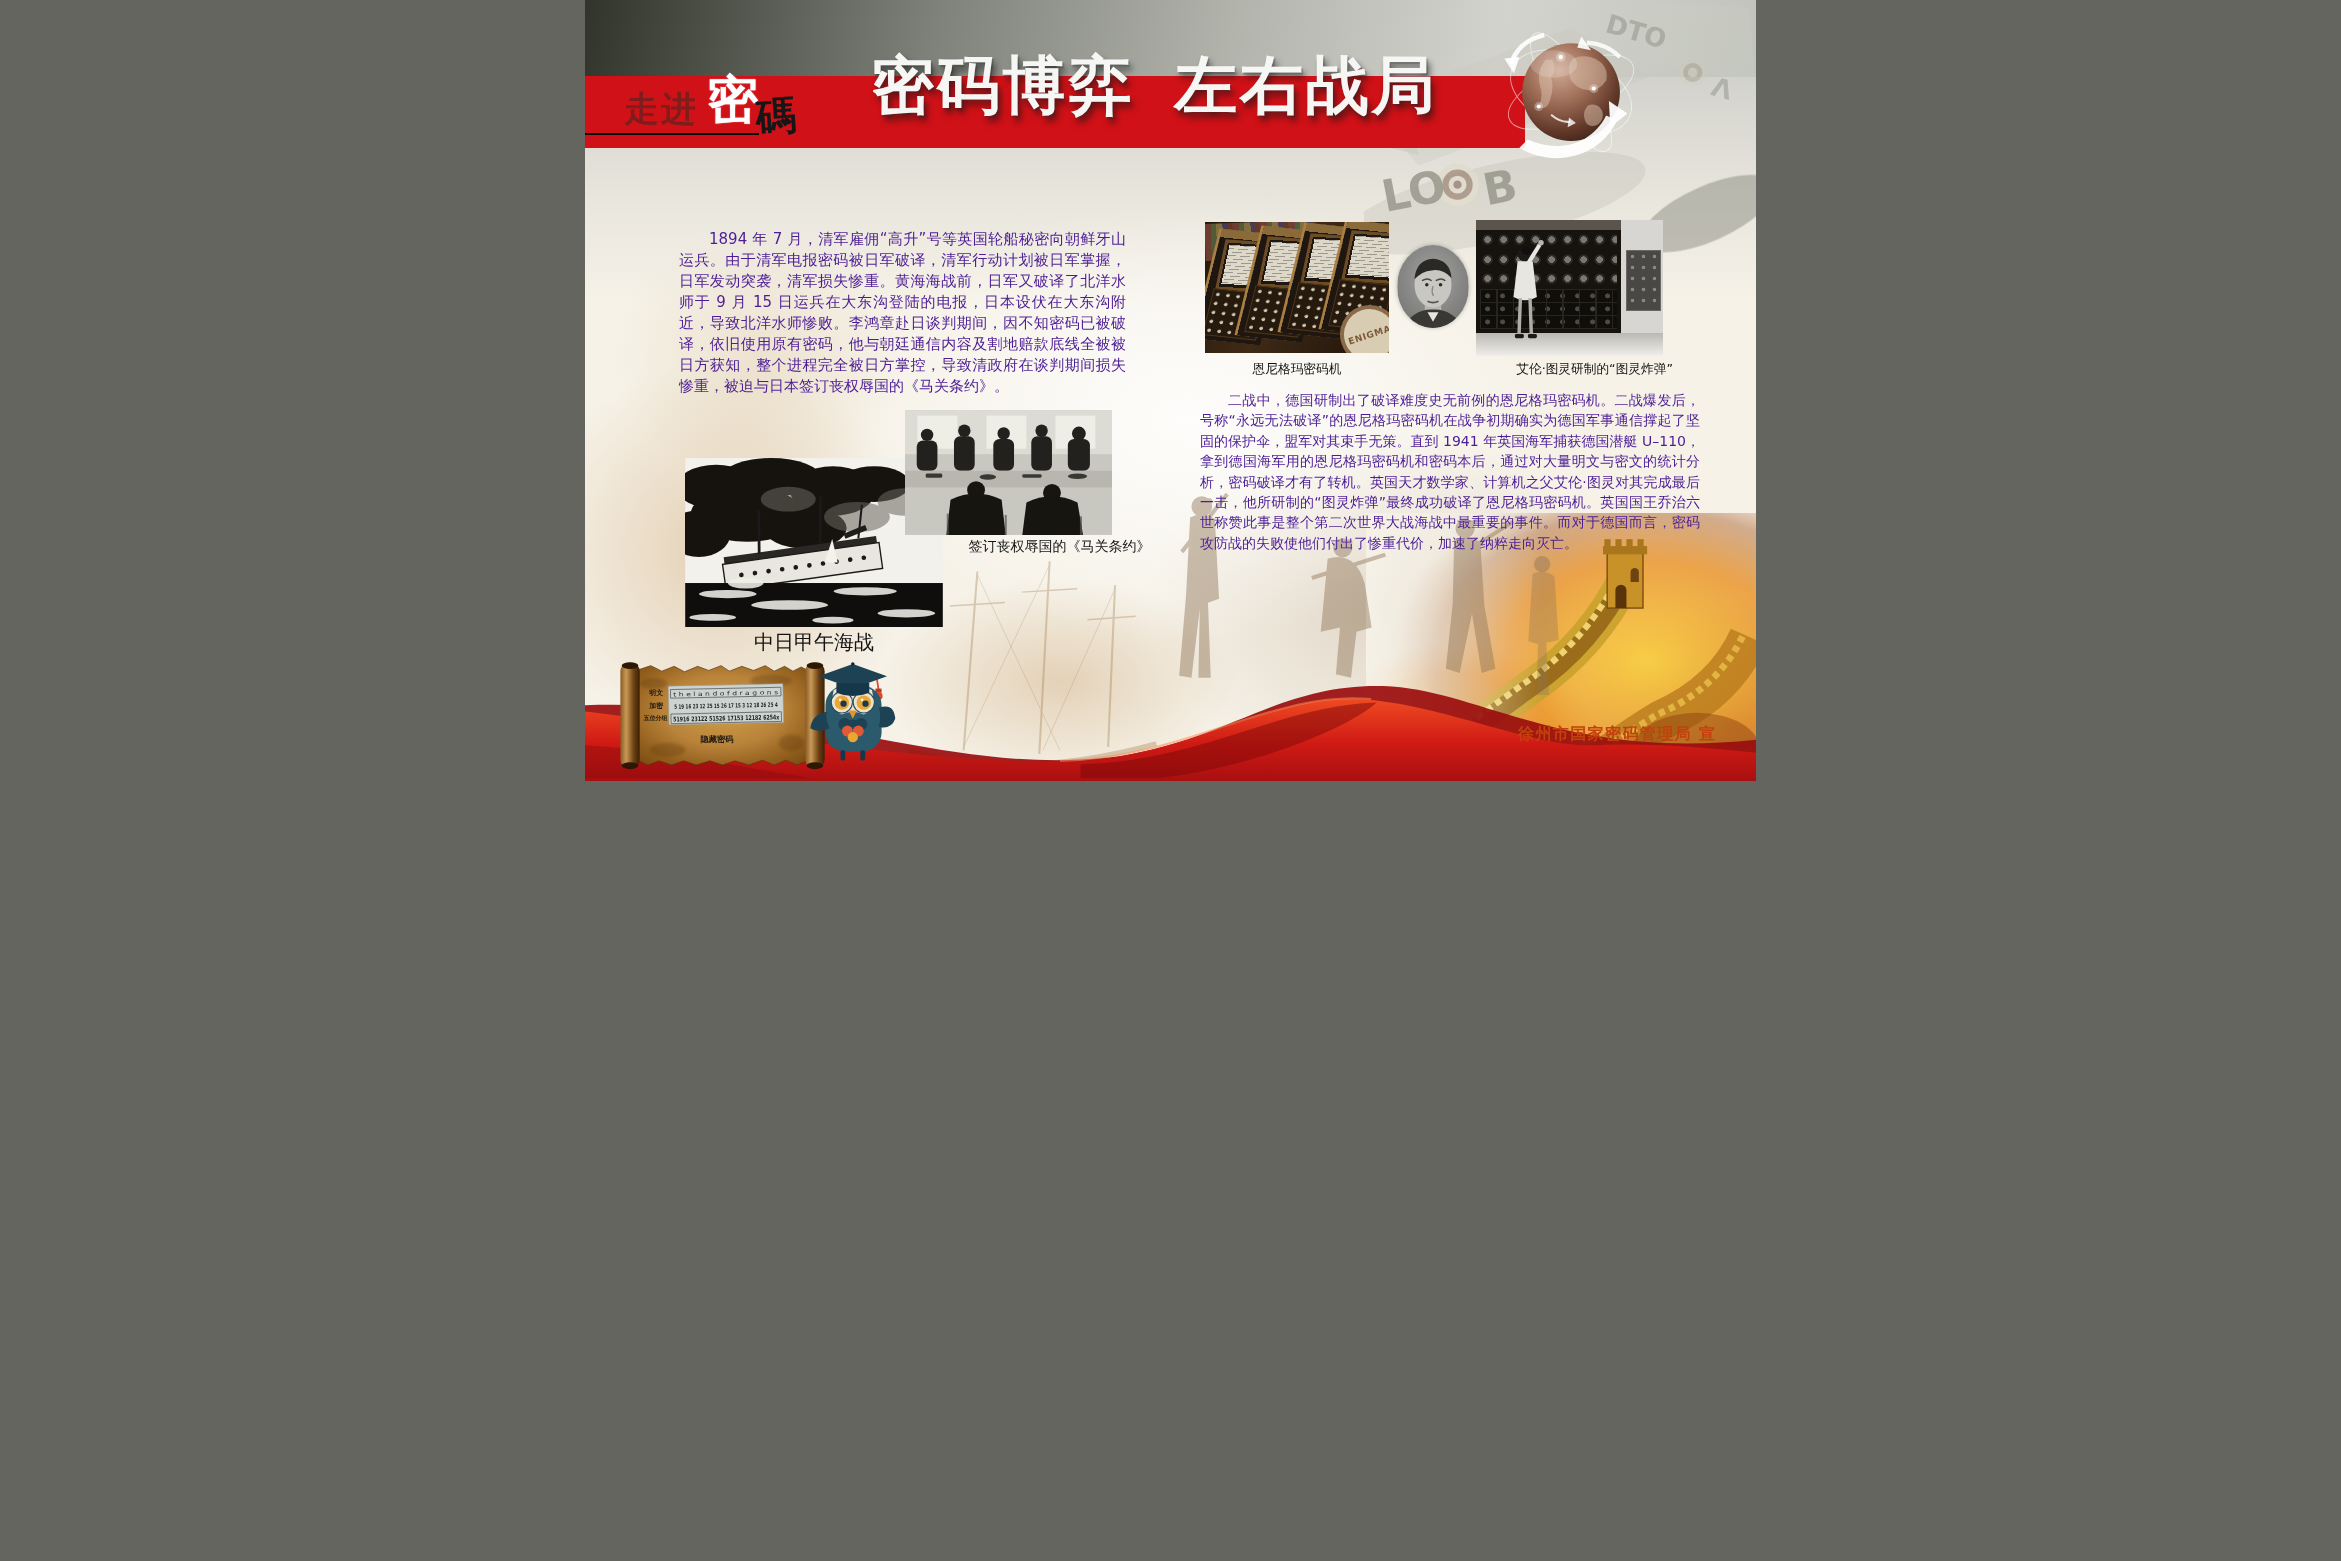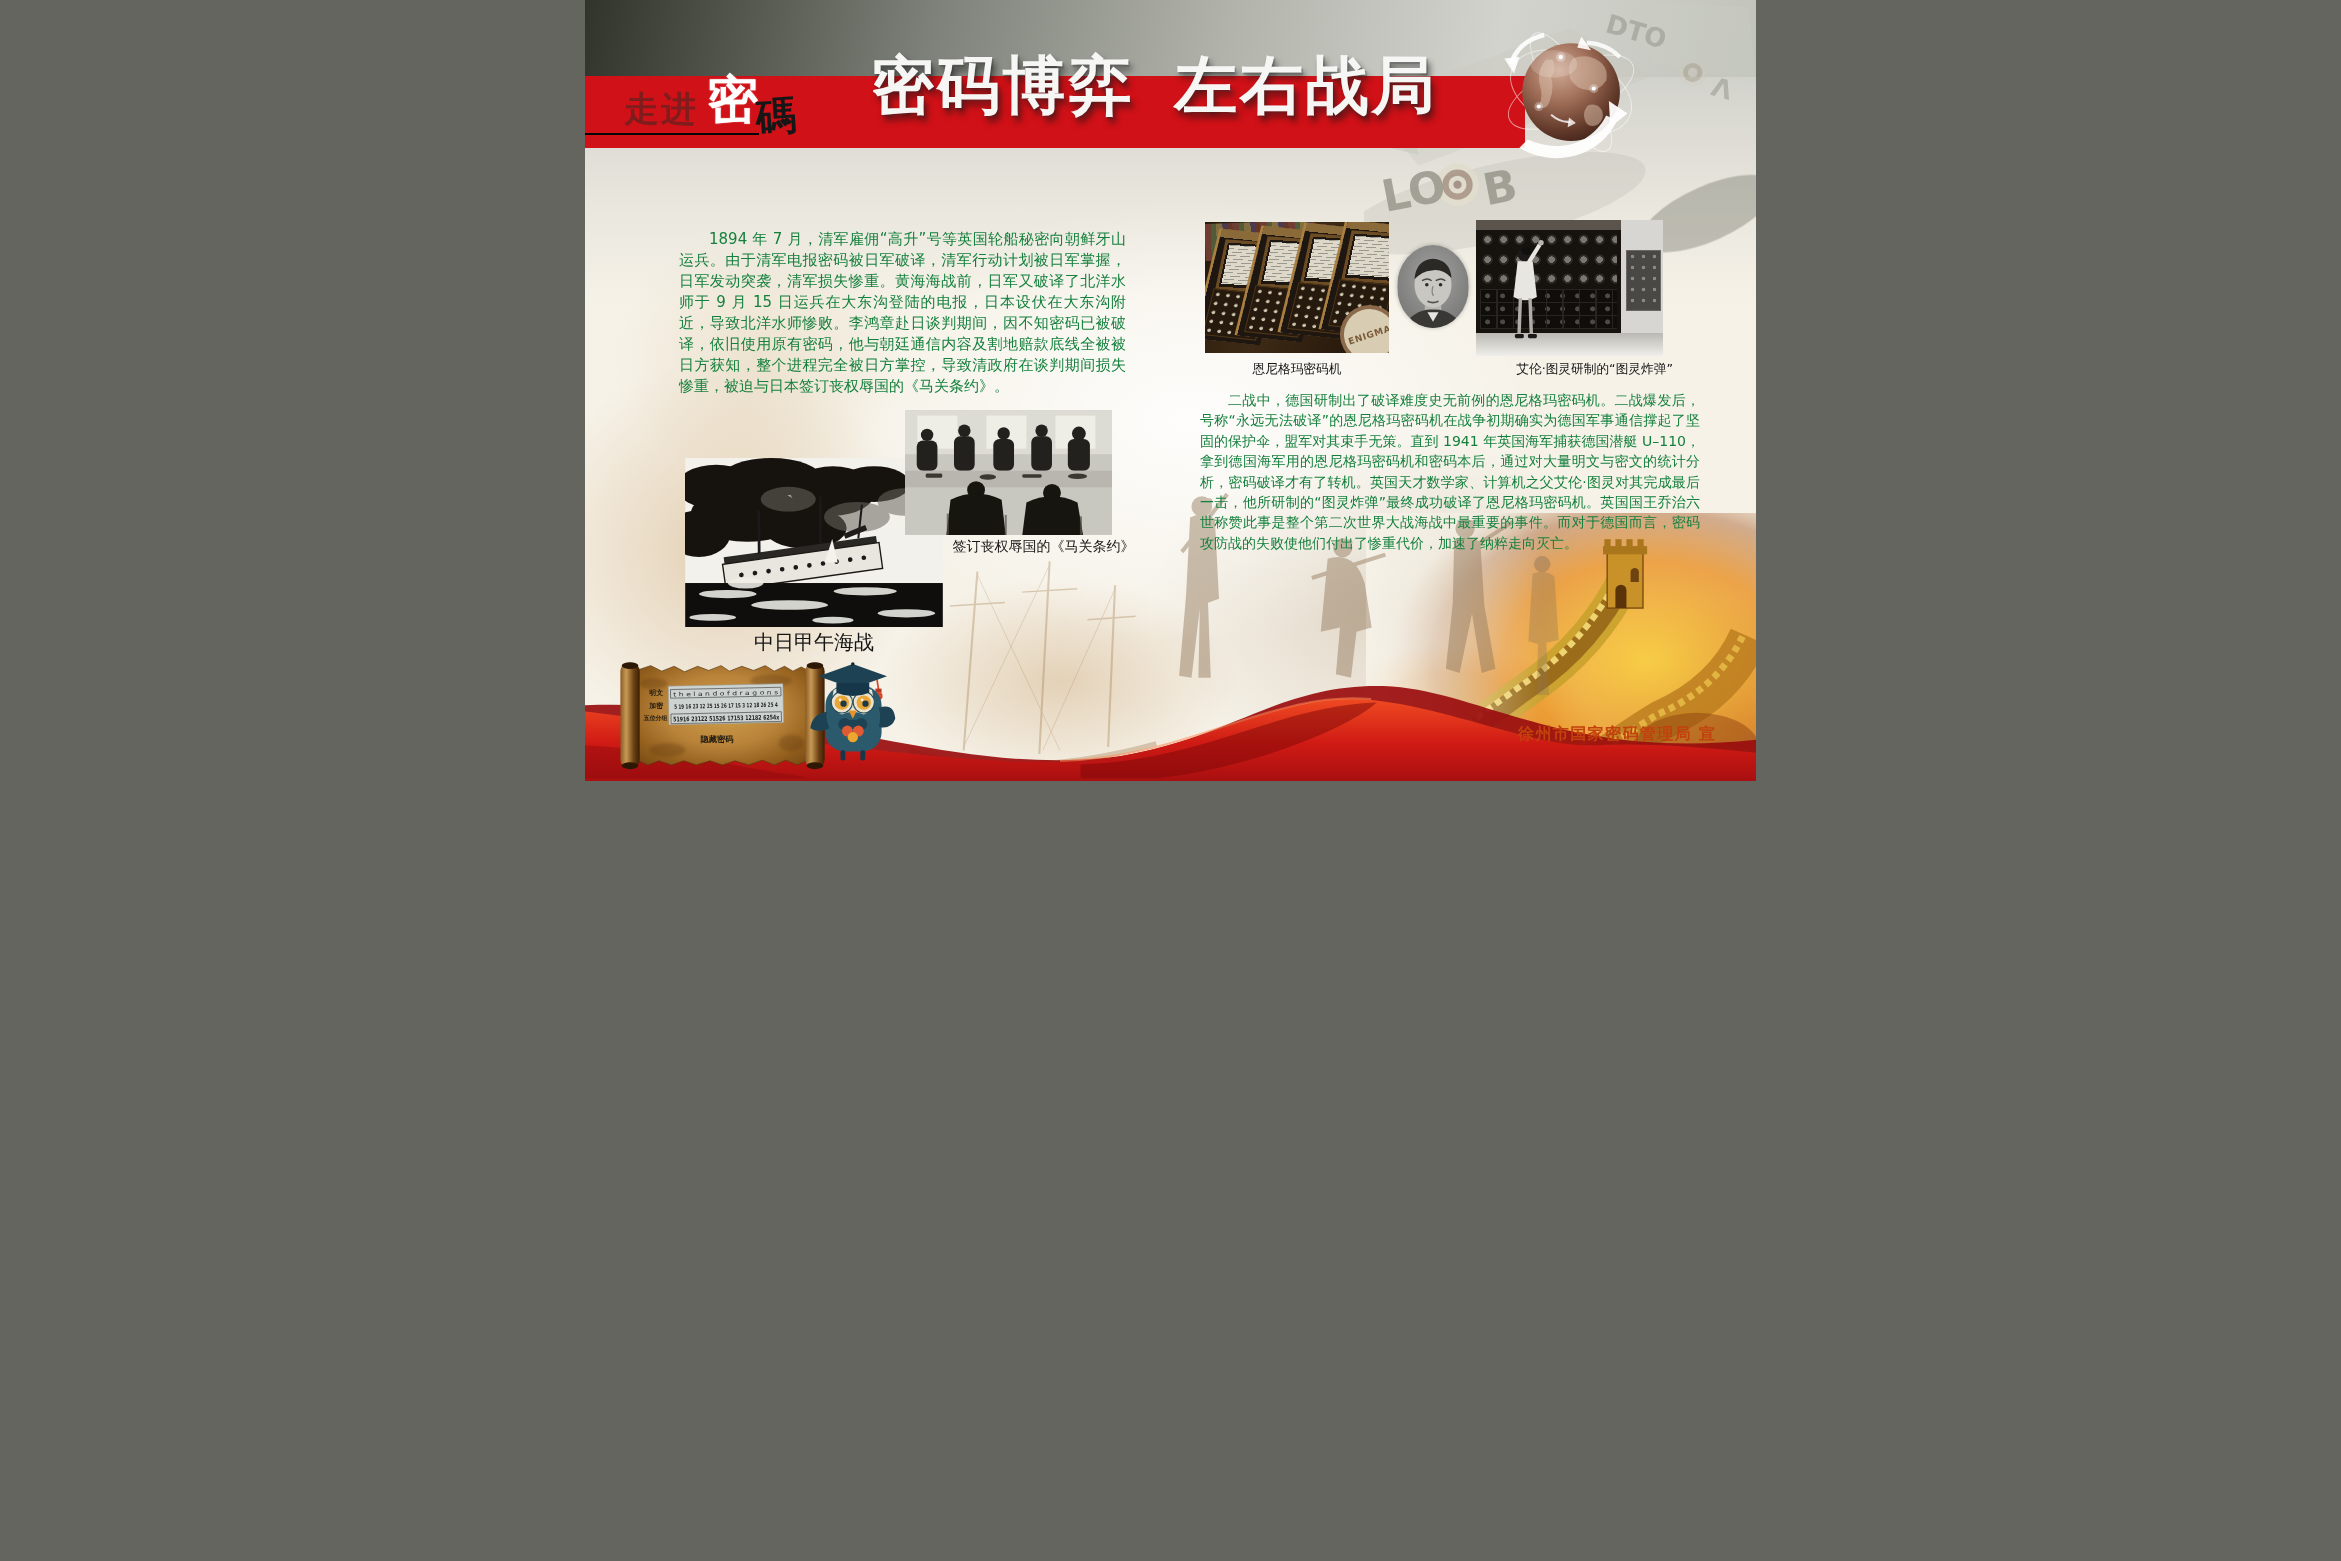"1894 年 7" .para { color: #15803d -> #4c1d95 }
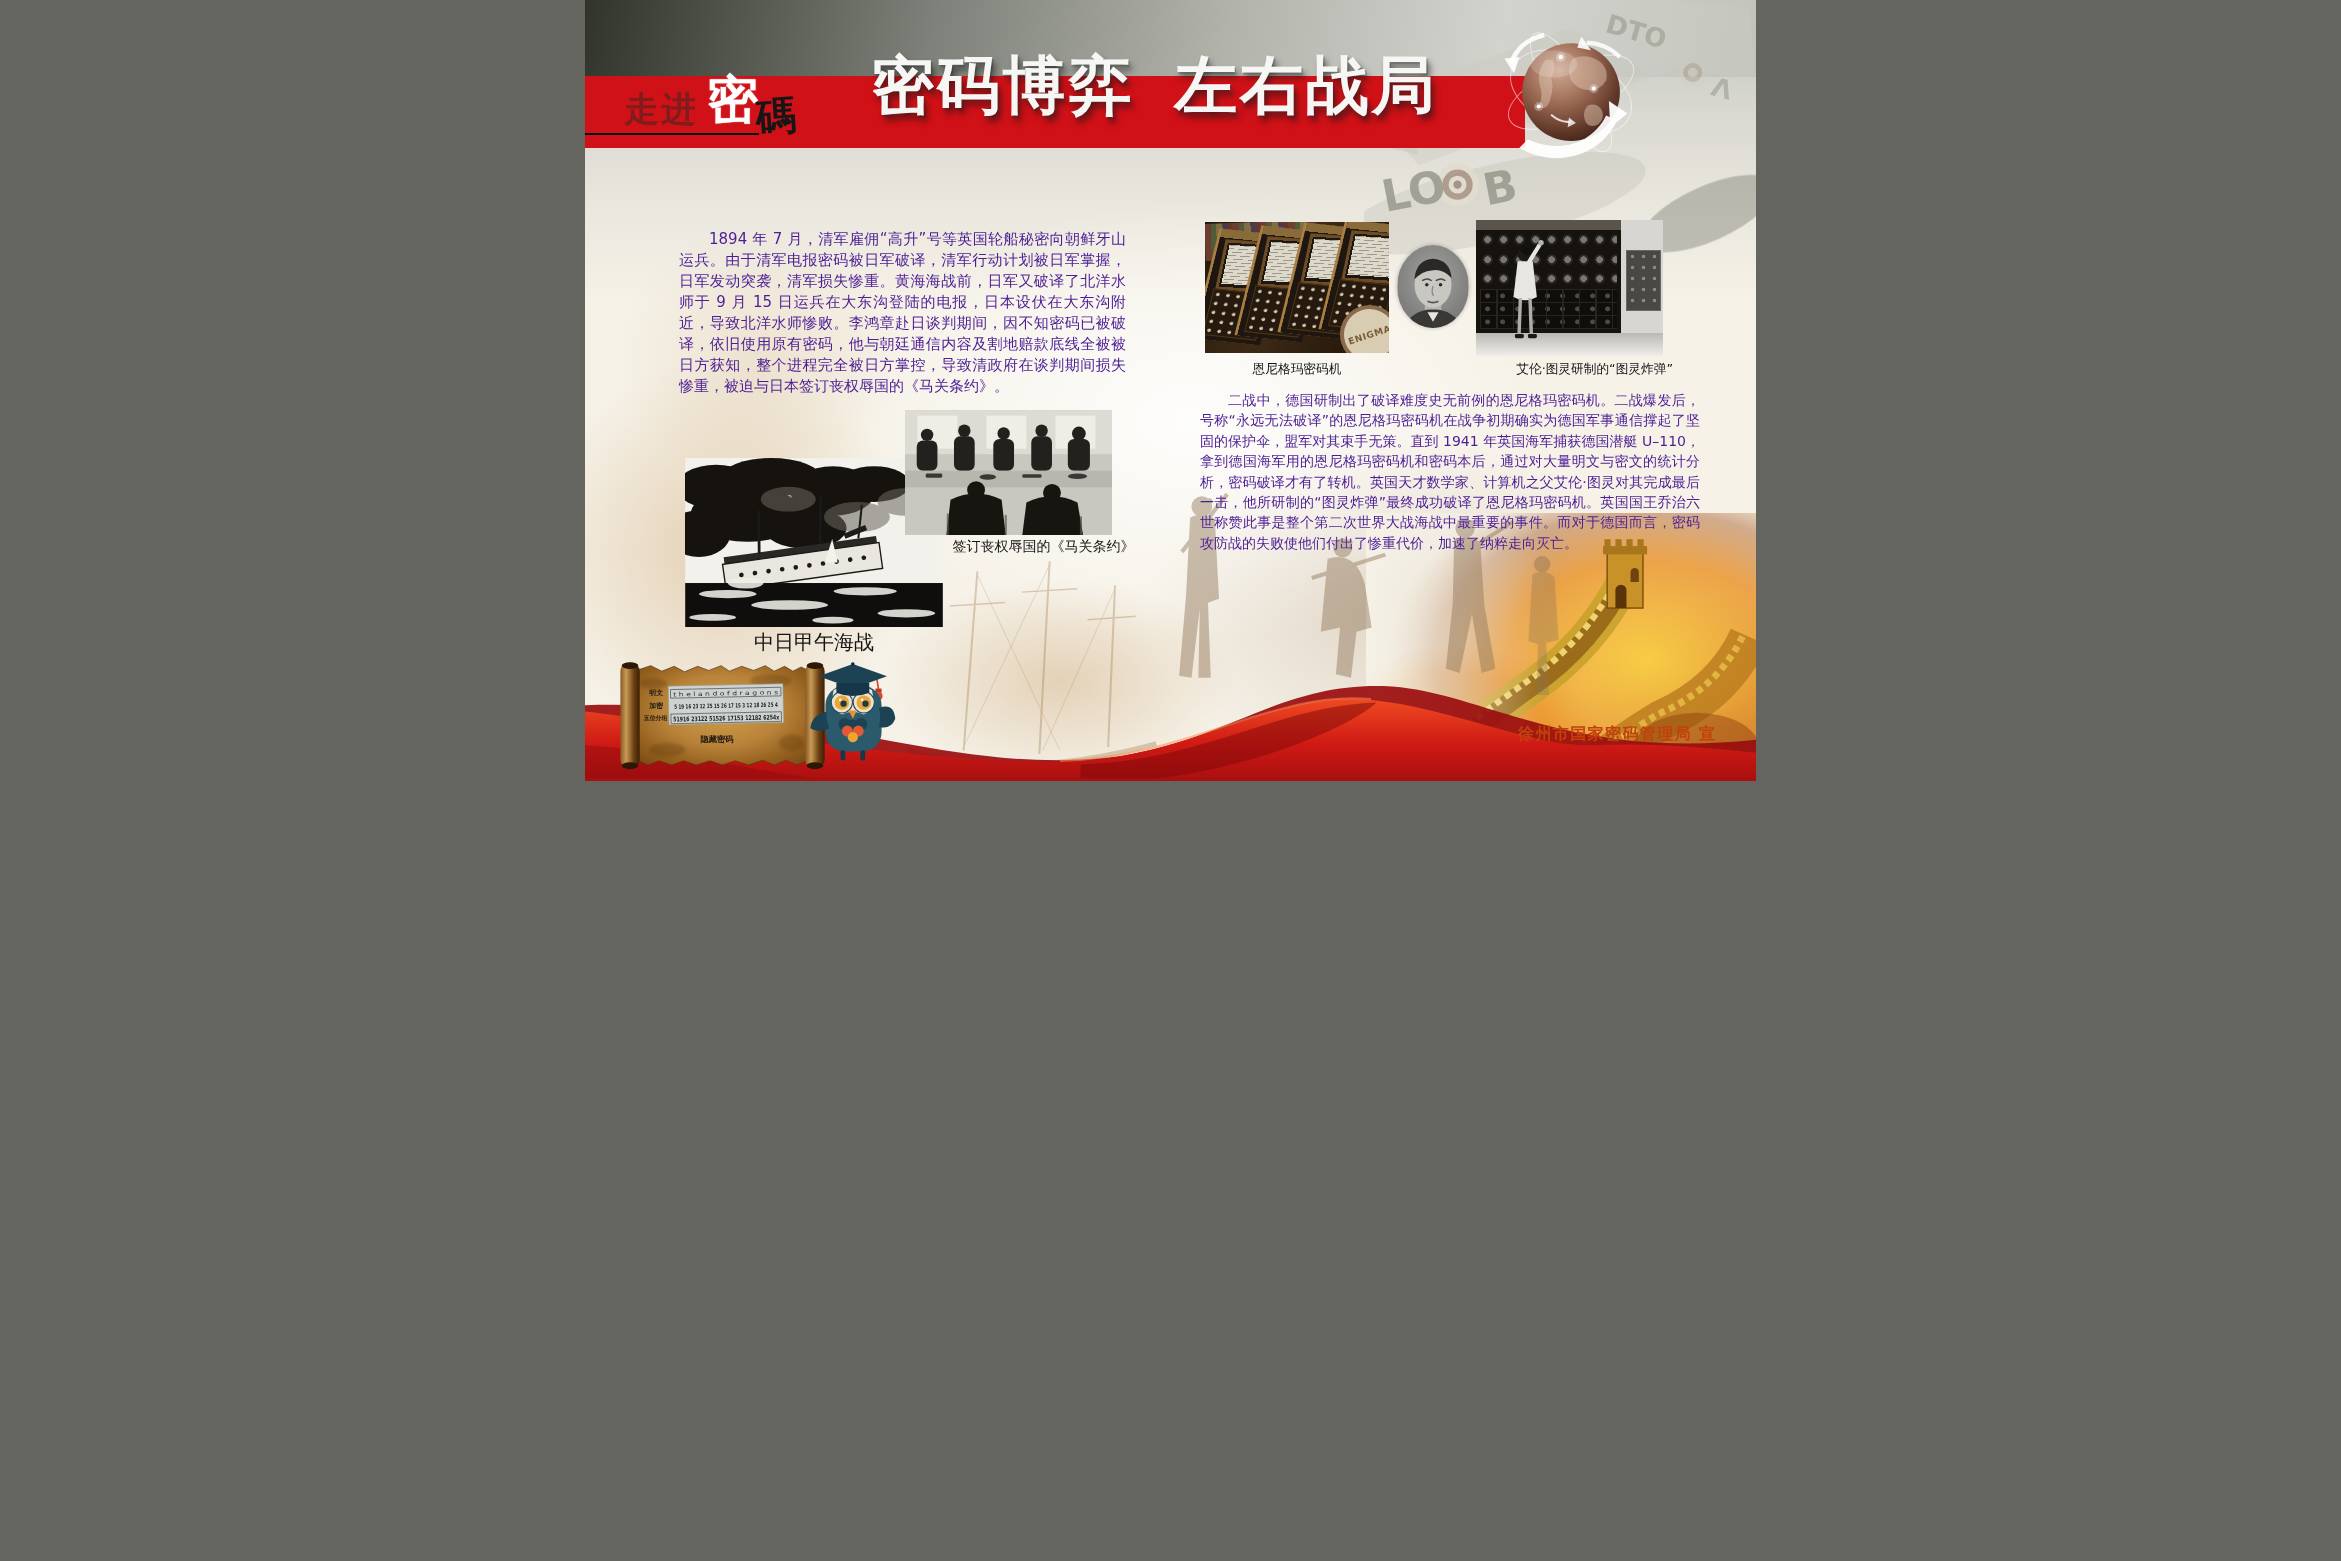"签订丧权辱国的《马关条约》" .cap-treaty { left: 355px -> 371px }
